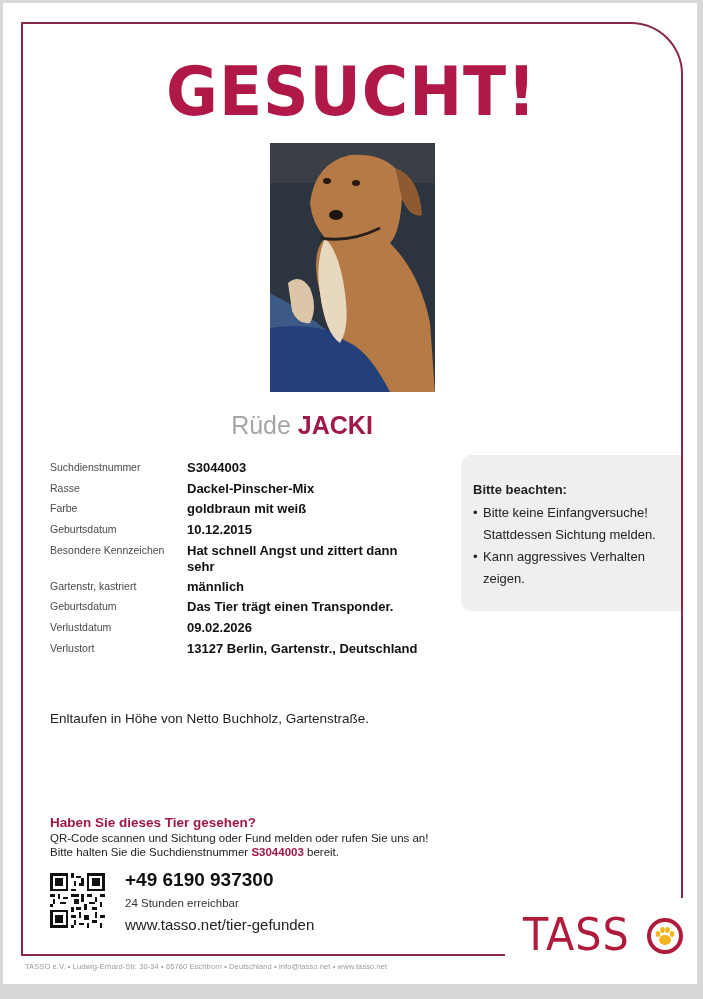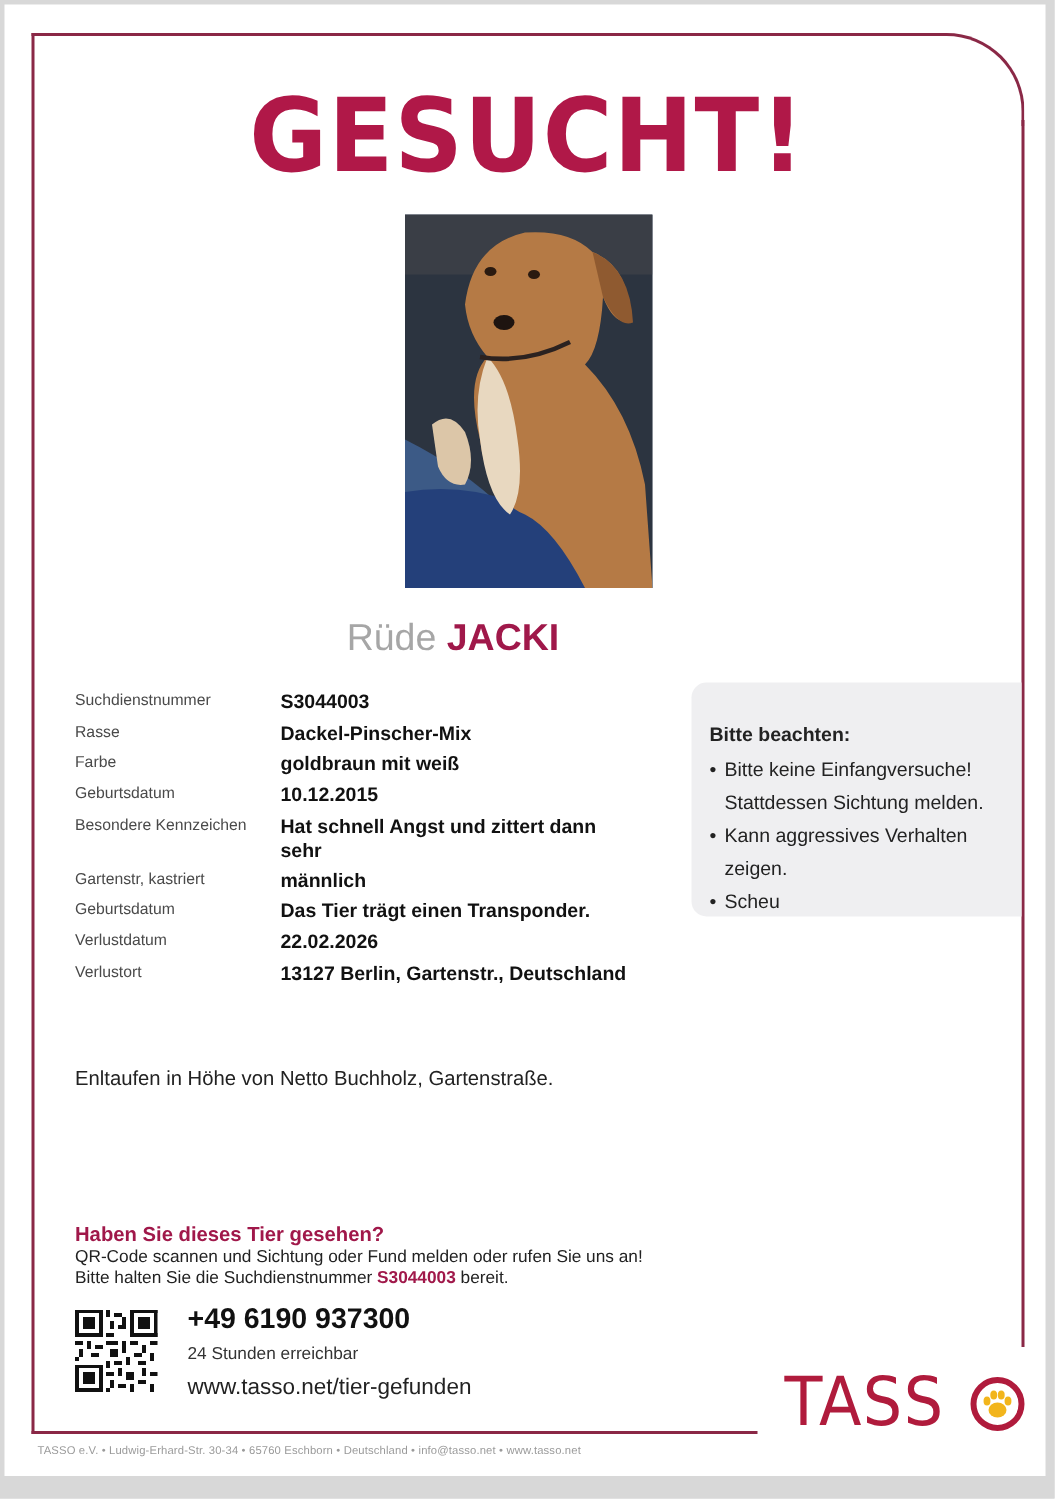"Scheu" li { html: <li>Scheu</li> -> none }
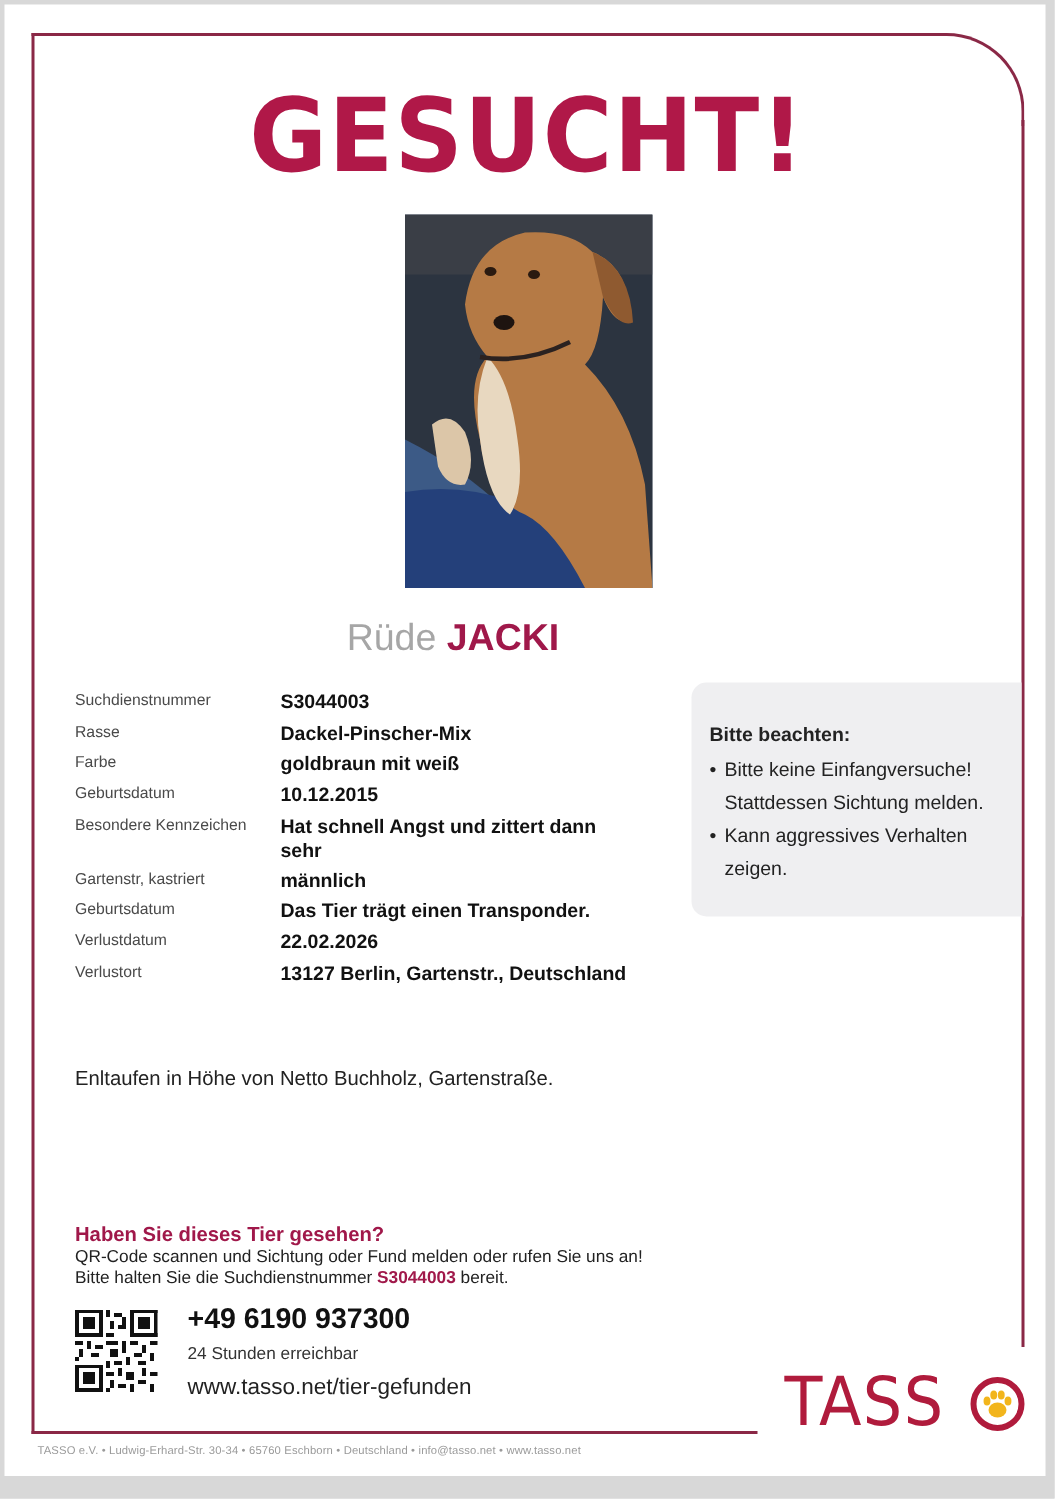"22.02.2026" div.val { text: 22.02.2026 -> 09.02.2026 }
